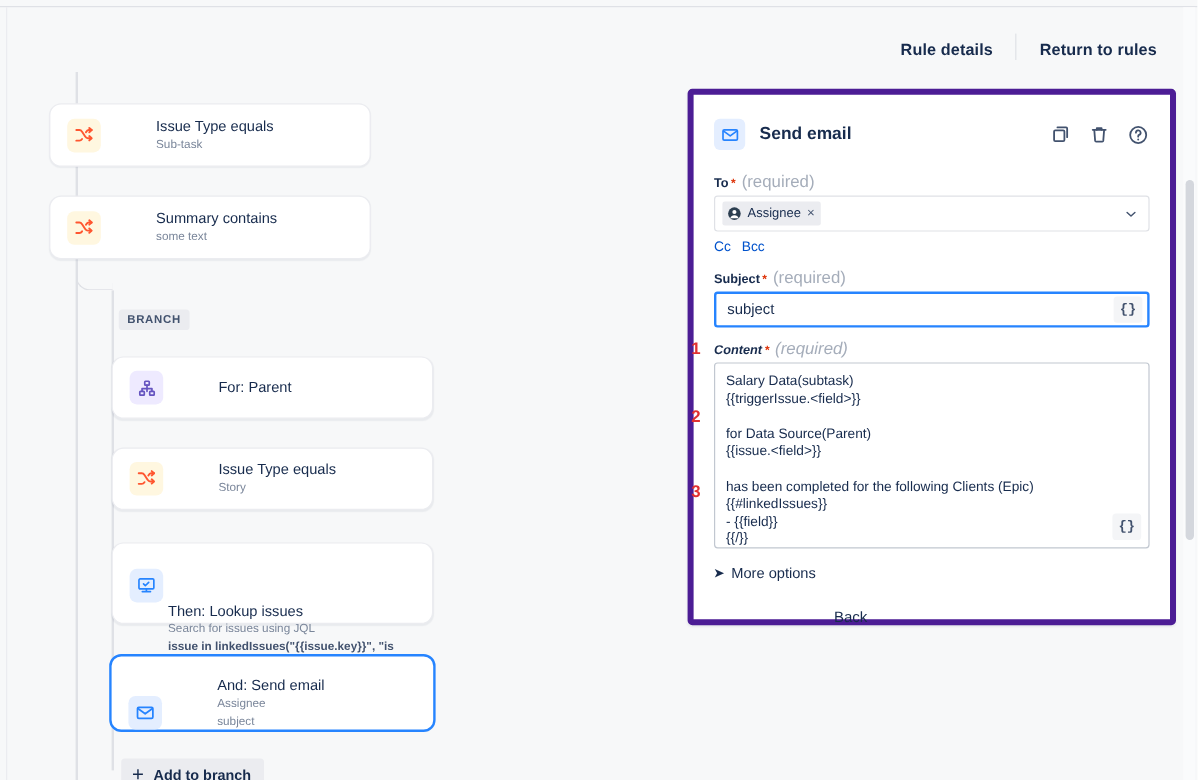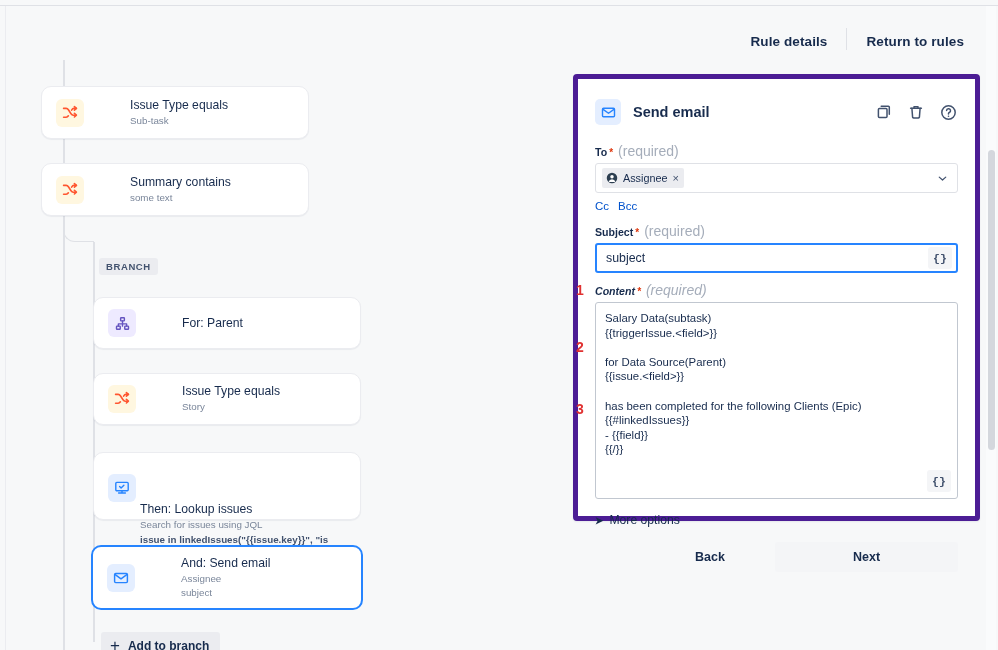"Salary Data(subtask)" .textarea { height: 197px -> 155px }
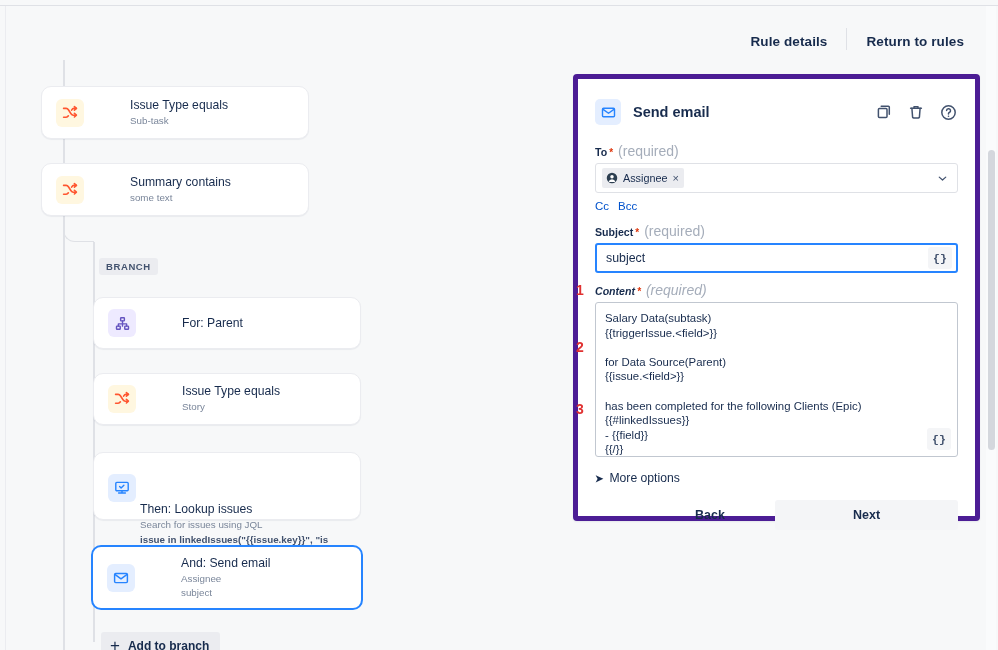"Back" .btn-back { font-weight: 700 -> 400 }
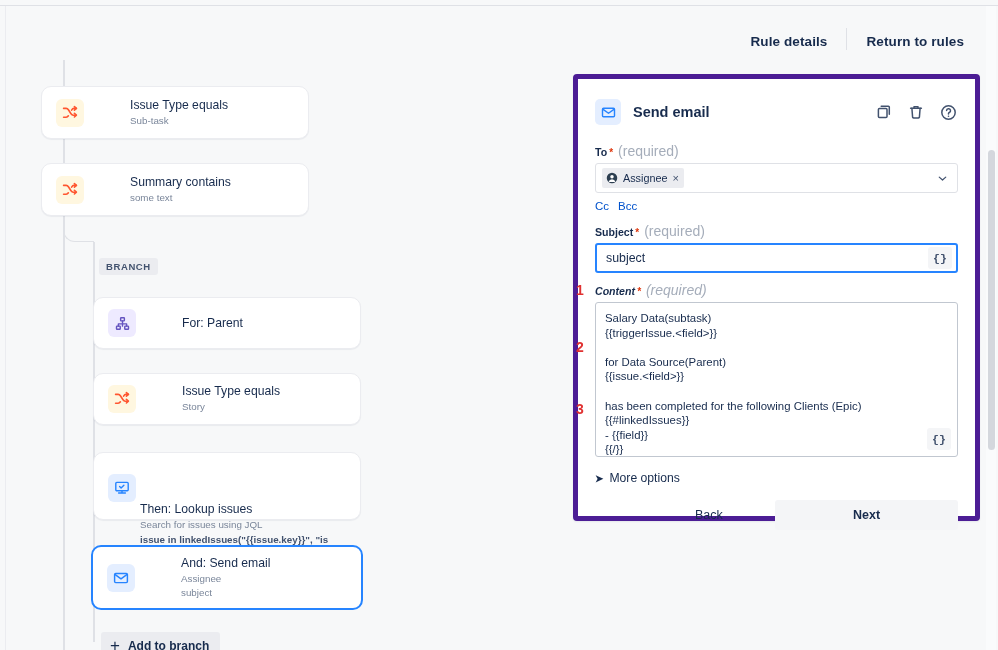"Next" button.btn-next { html: <button>Next</button> -> none }
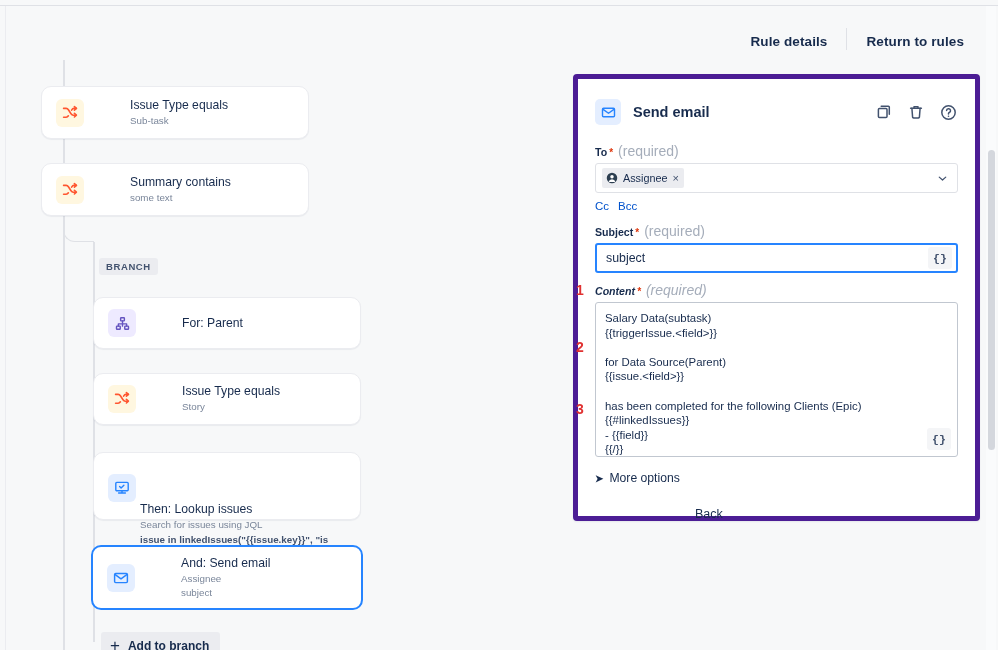"And: Send email" div.node { align-items: none -> flex-end }
